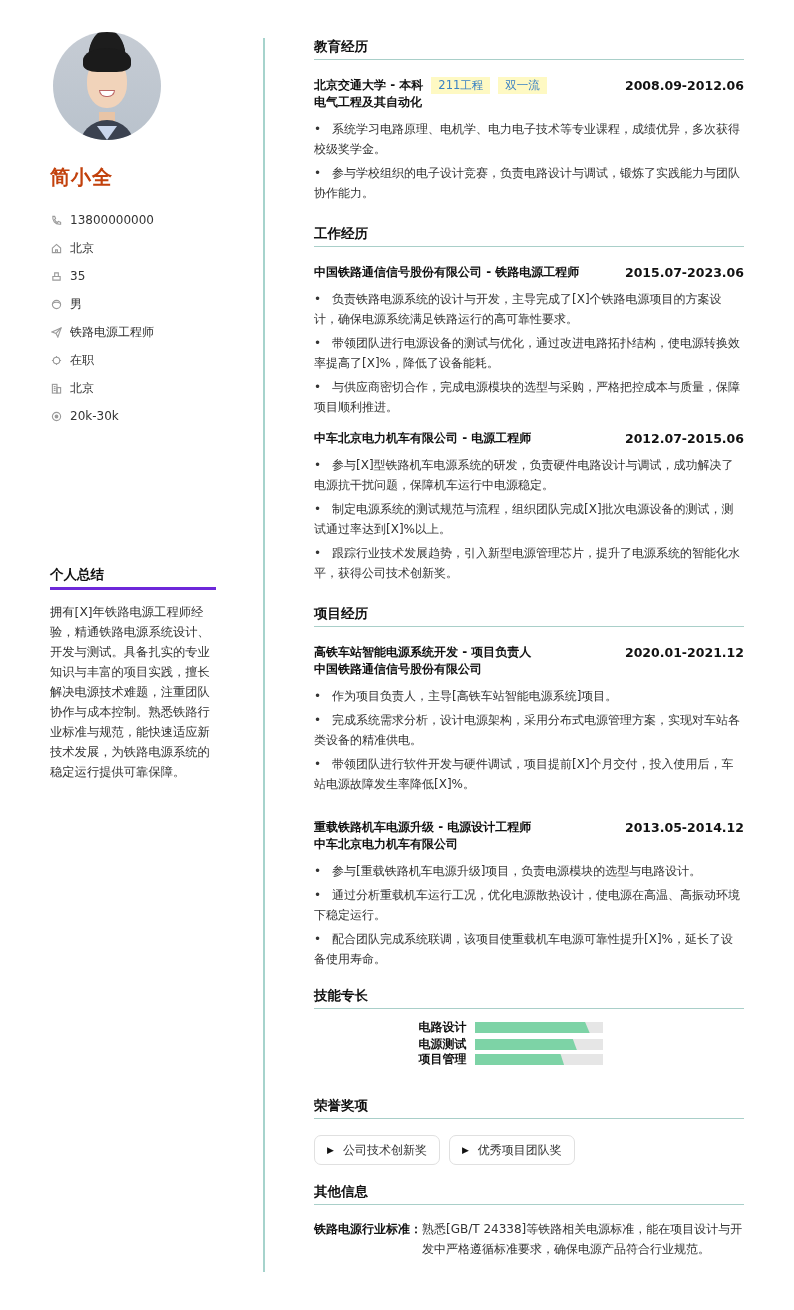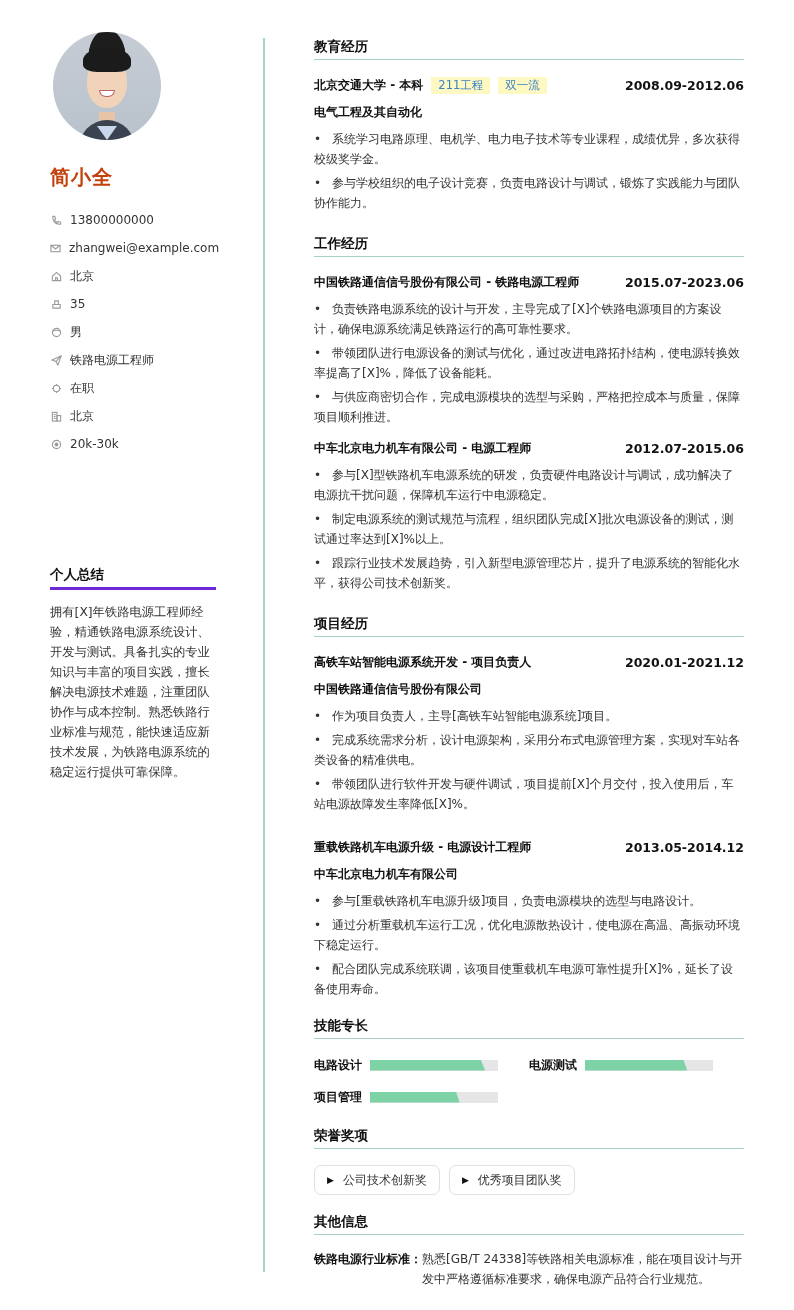"电气工程及其自动化" .sub { margin-top: 10px -> 0 }
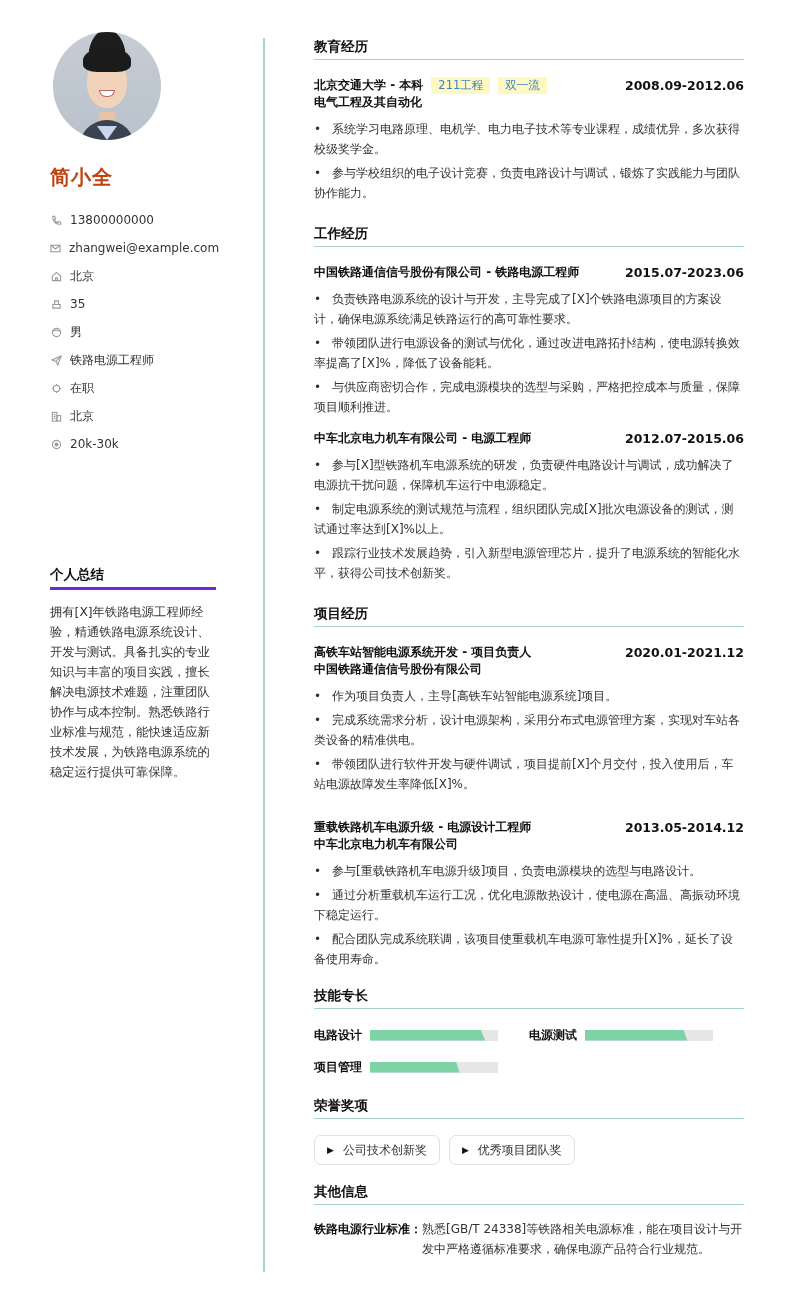"zhangwei@example.com" div.info-item { html: <div> <span> <svg> <rect></rect> <path></path> </svg> </span> <span>zhangwei@example.com</span> </div> -> none }
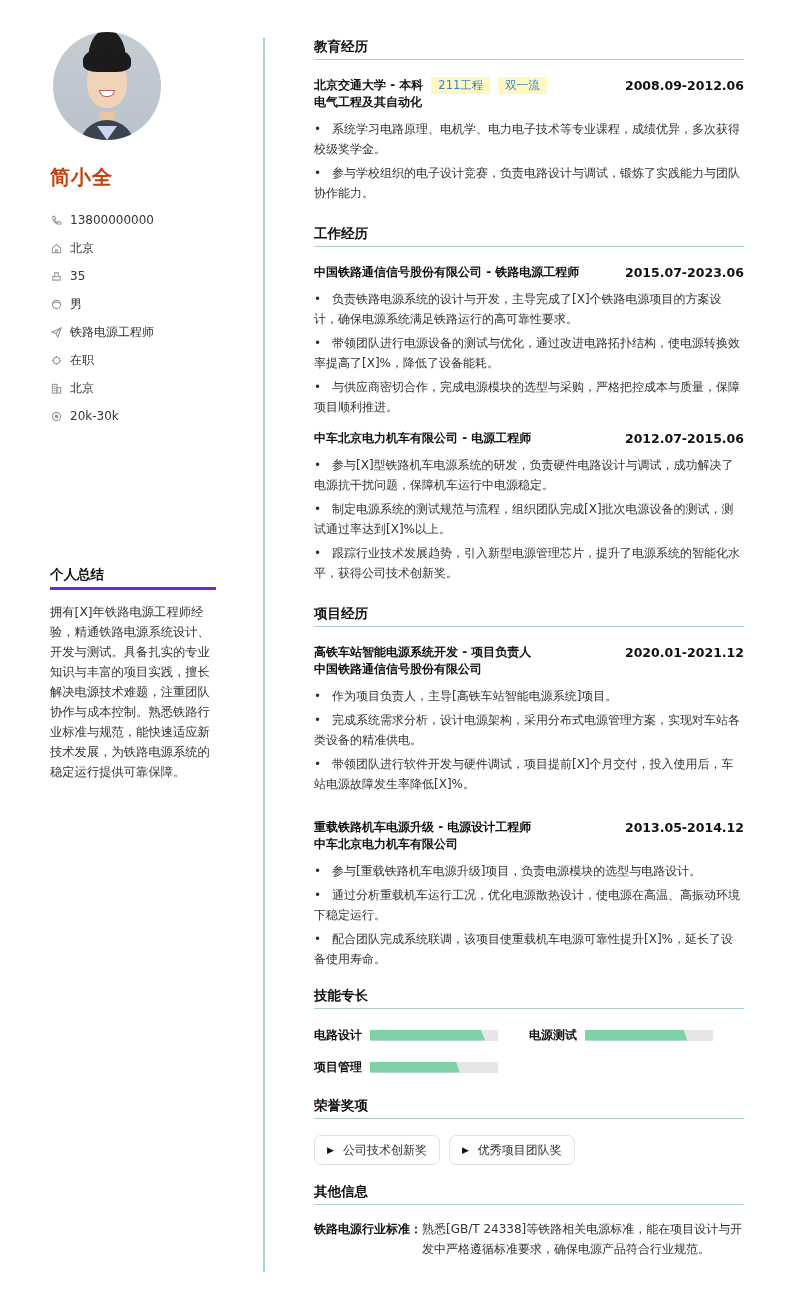"电路设计" .skill-row { flex-direction: none -> column }
